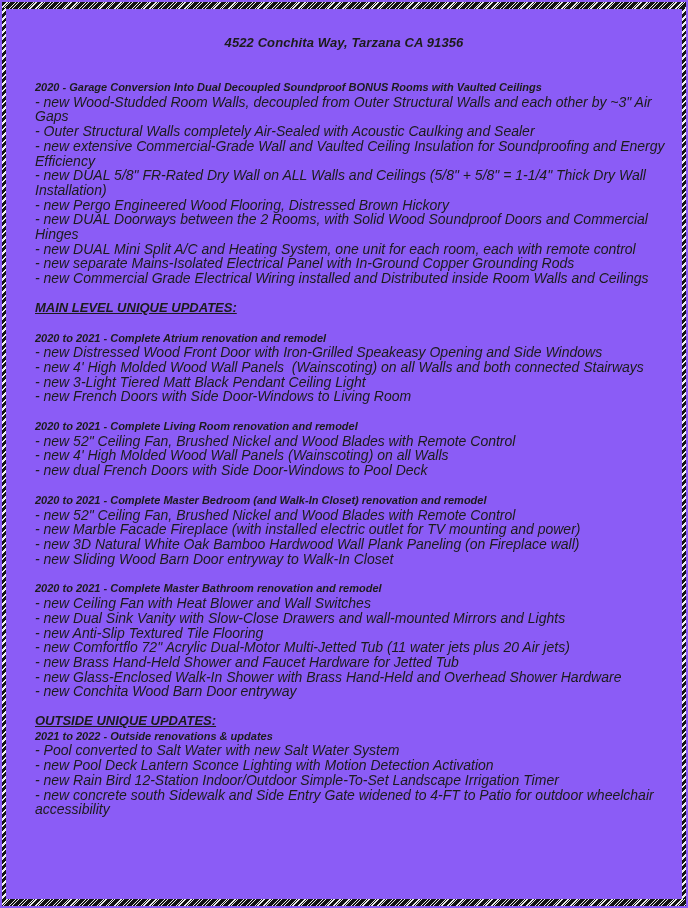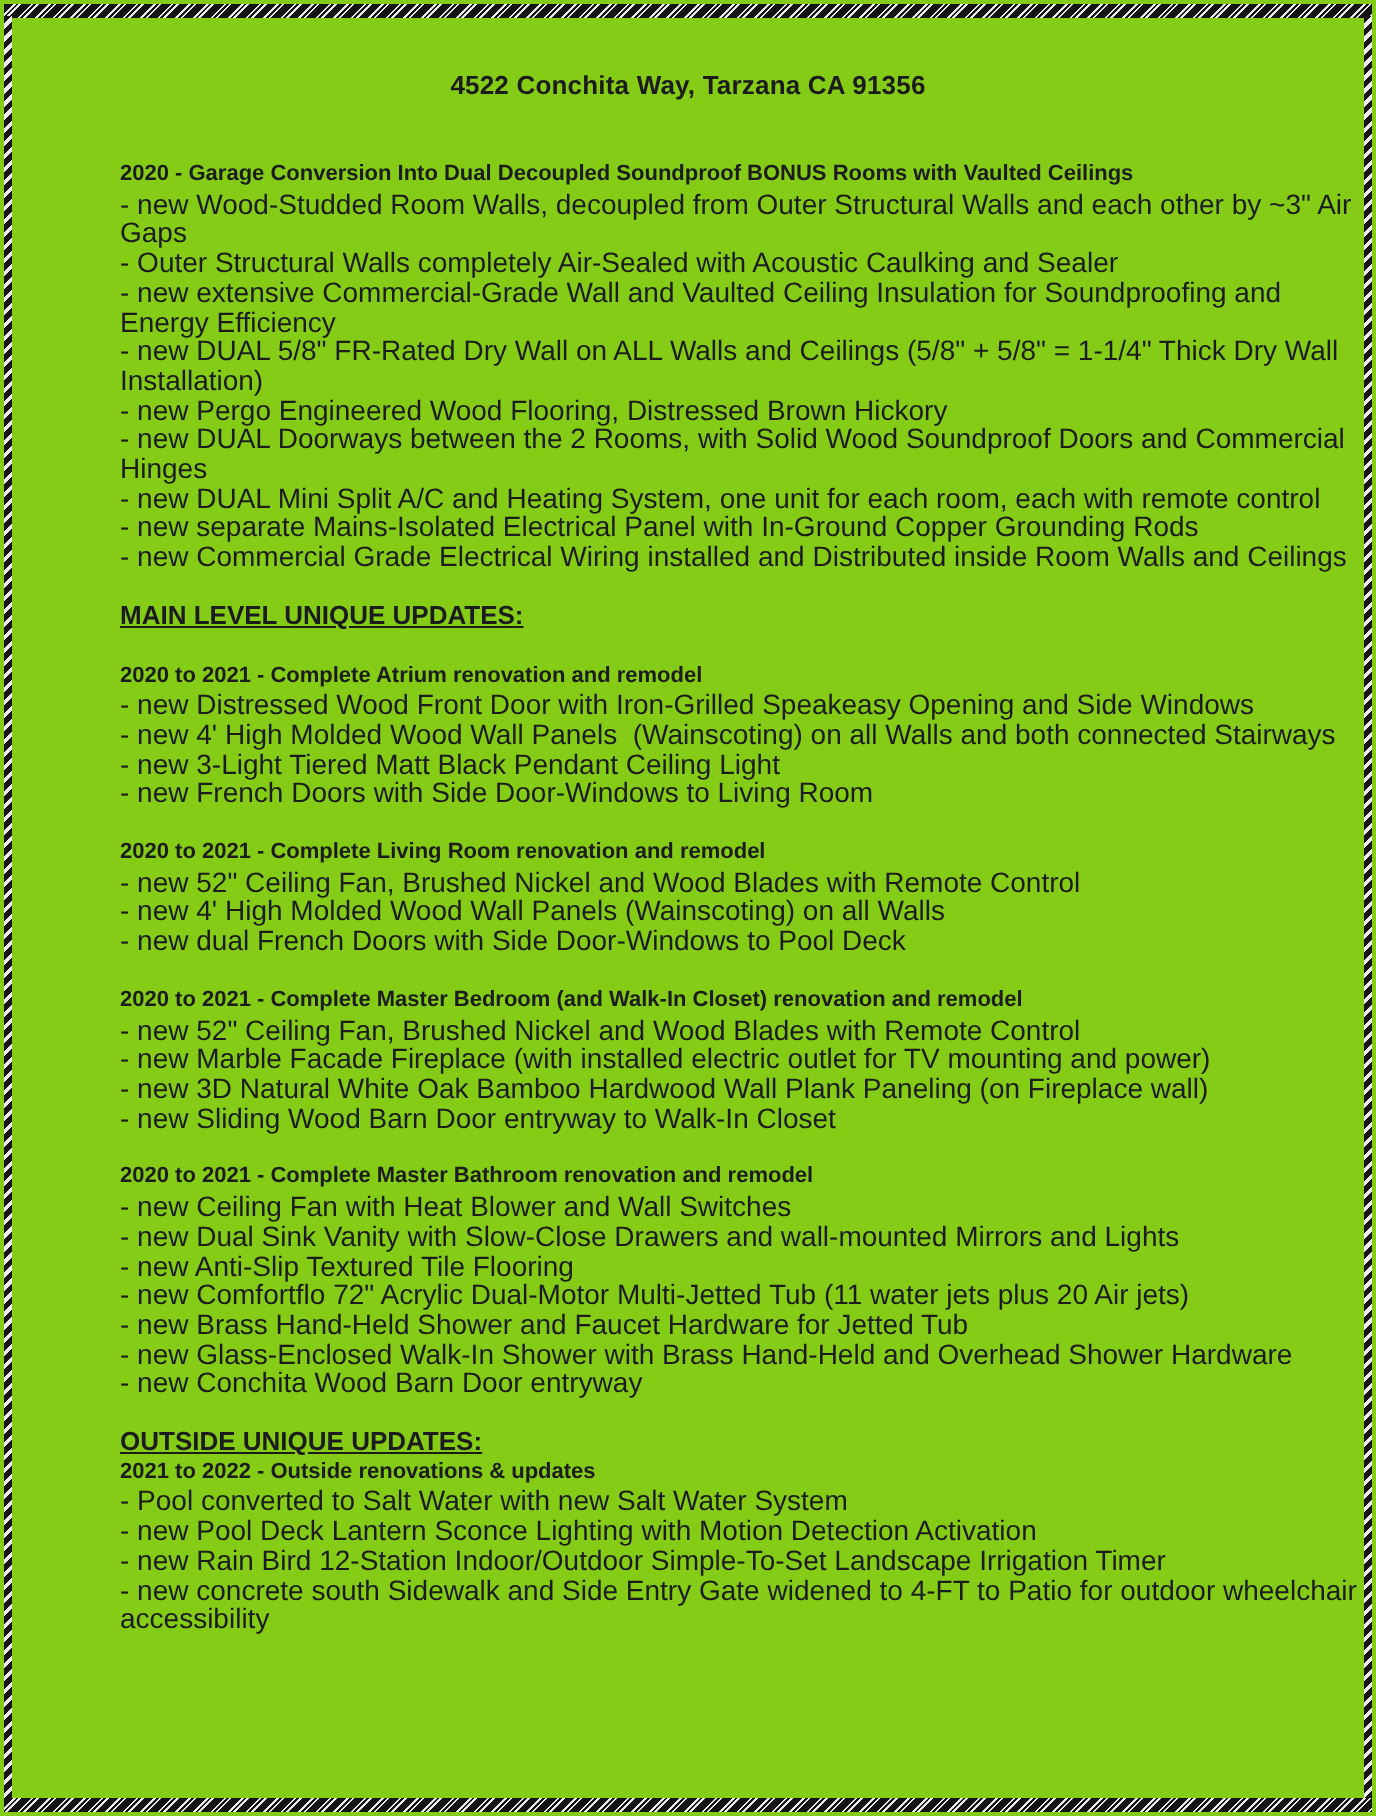"4522 Conchita Way, Tarzana CA" .page { background: #84cc16 -> #8b5cf6; font-style: none -> italic }
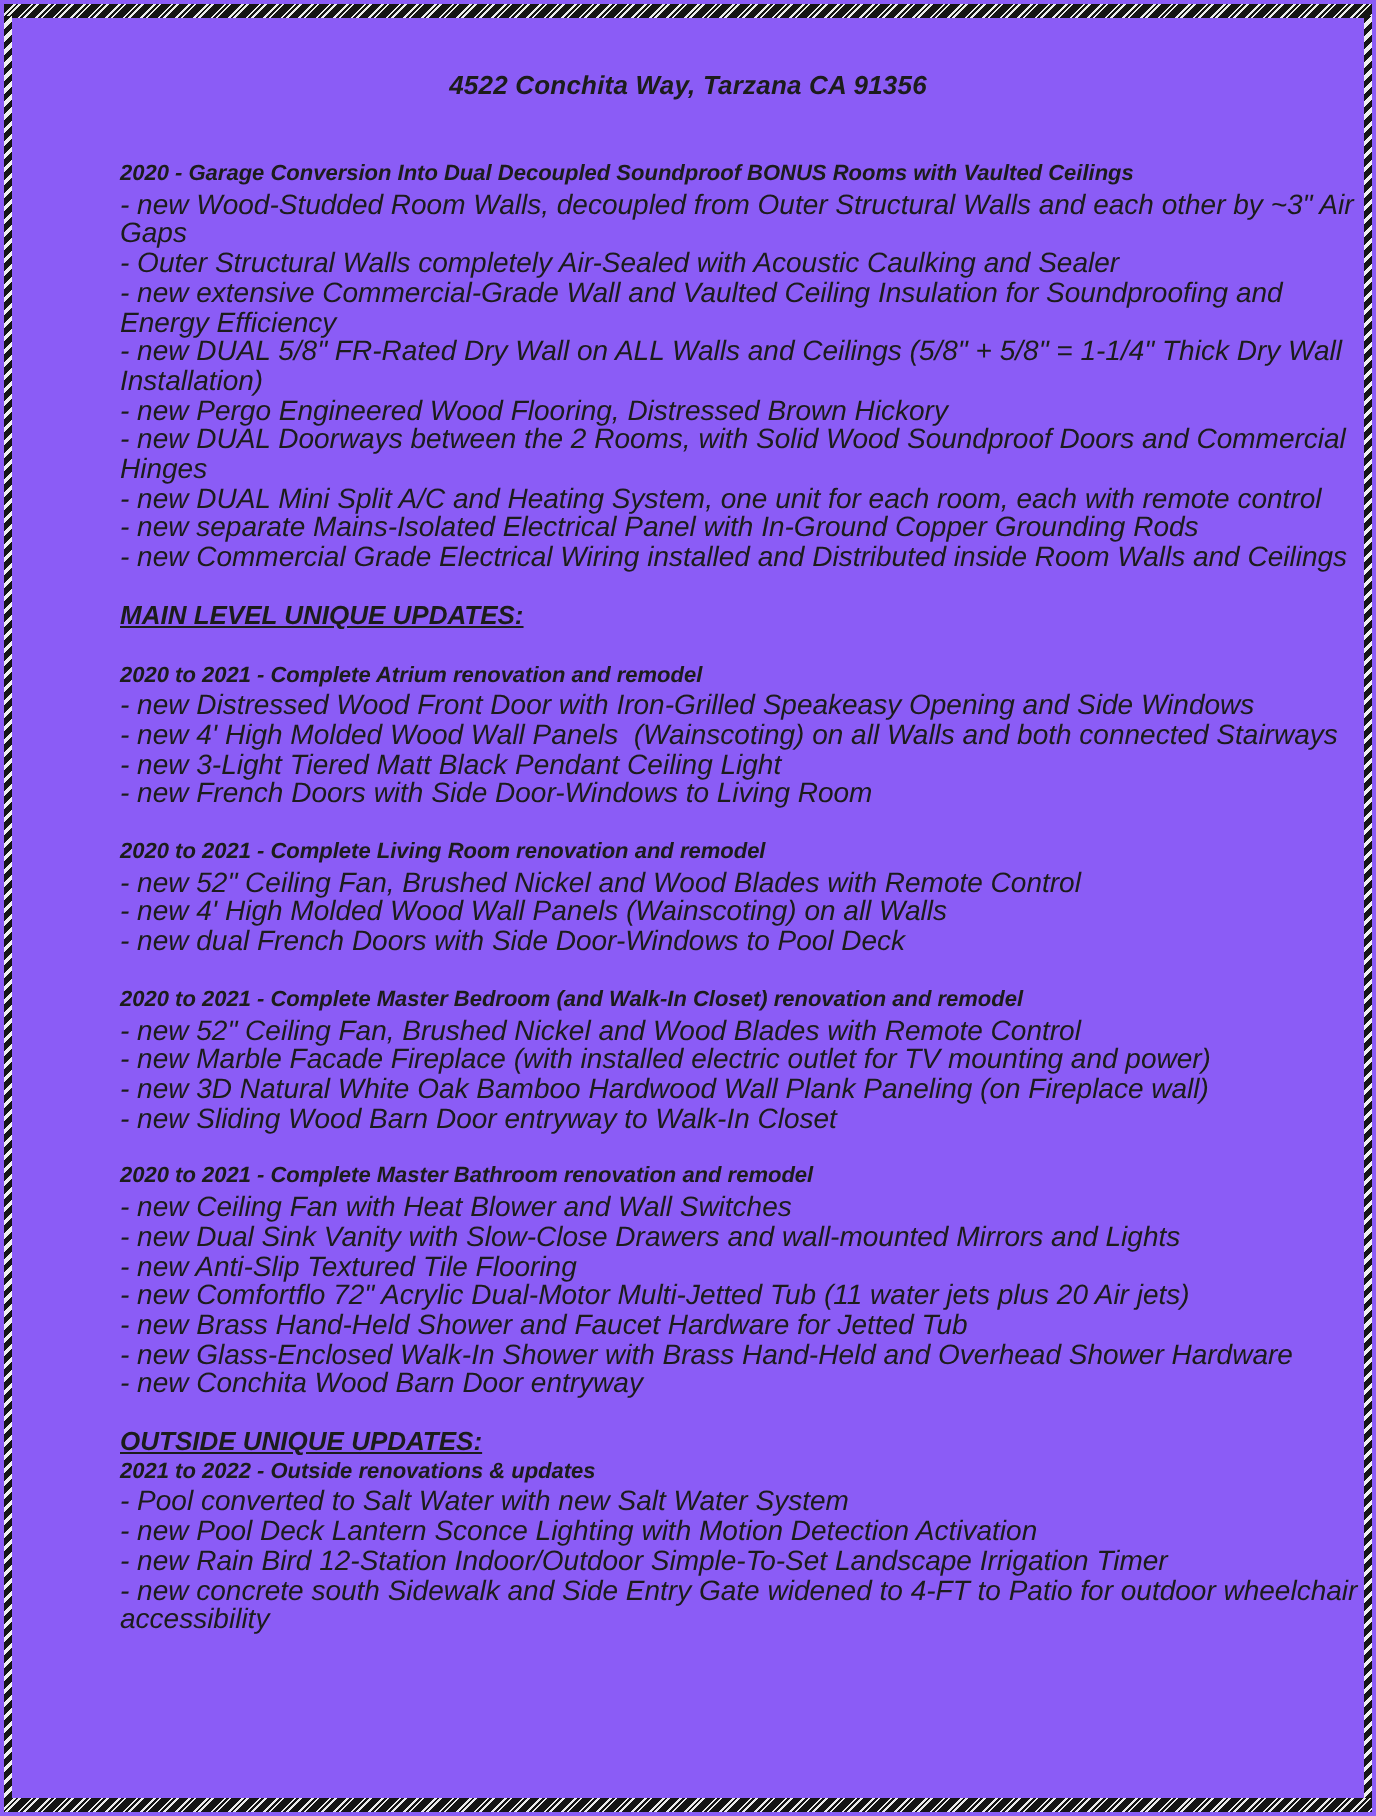"2020 - Garage Conversion Into" .blocks { padding-left: 60px -> 35px }
